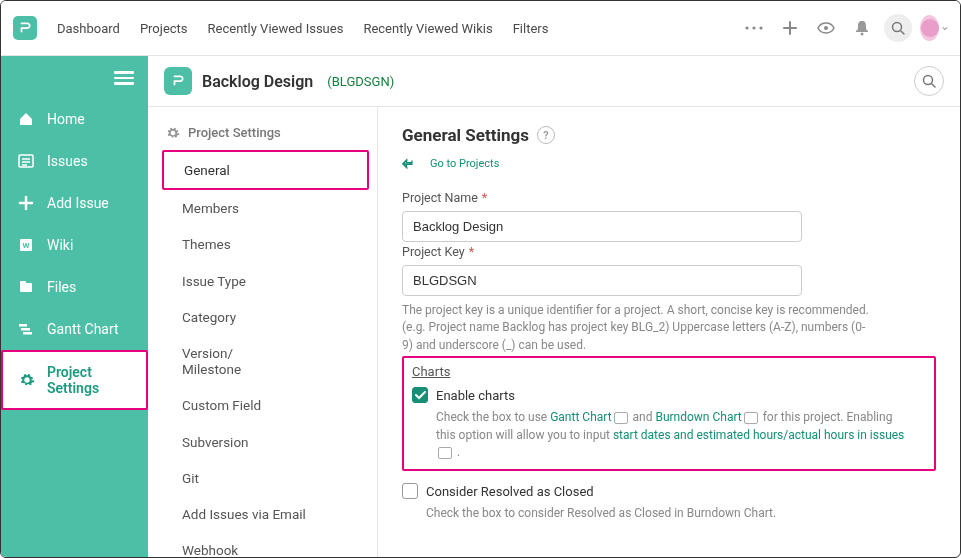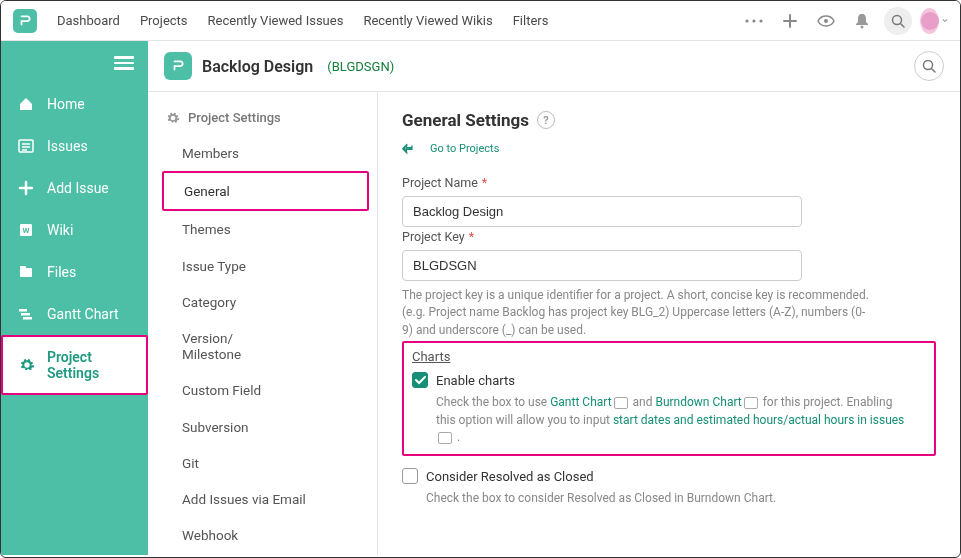"Dashboard" .topnav { height: 40px -> 55px }
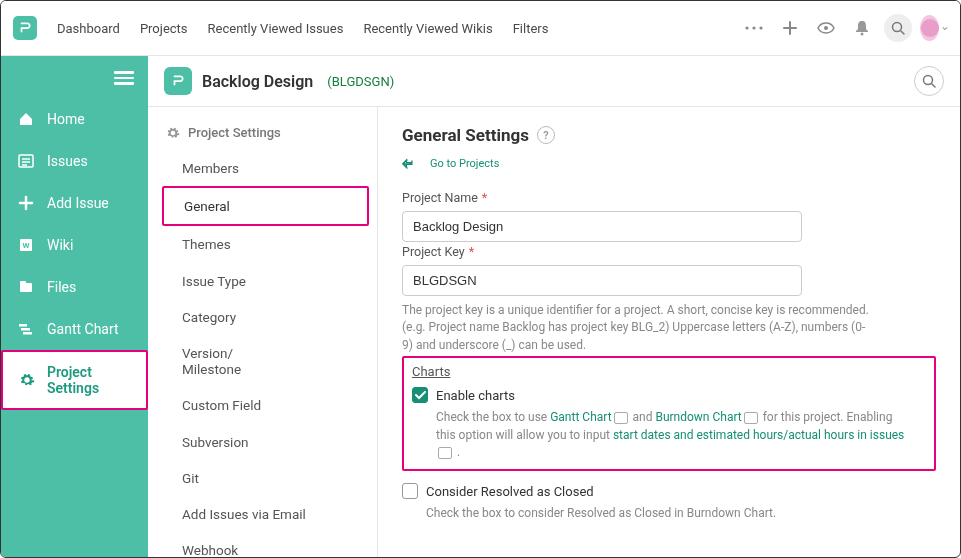"Members" div.subnav-item { order: before "General" -> after "General" }
